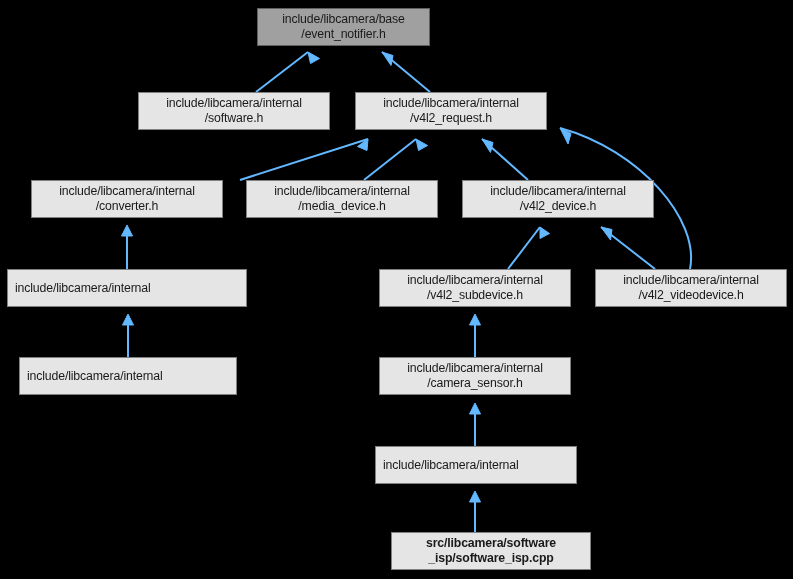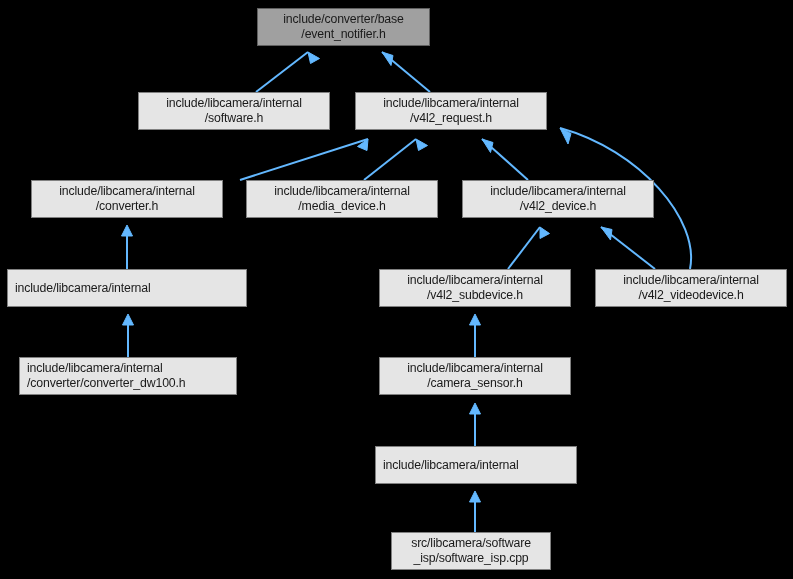"include/converter/base" span.ln { text: include/converter/base -> include/libcamera/base }
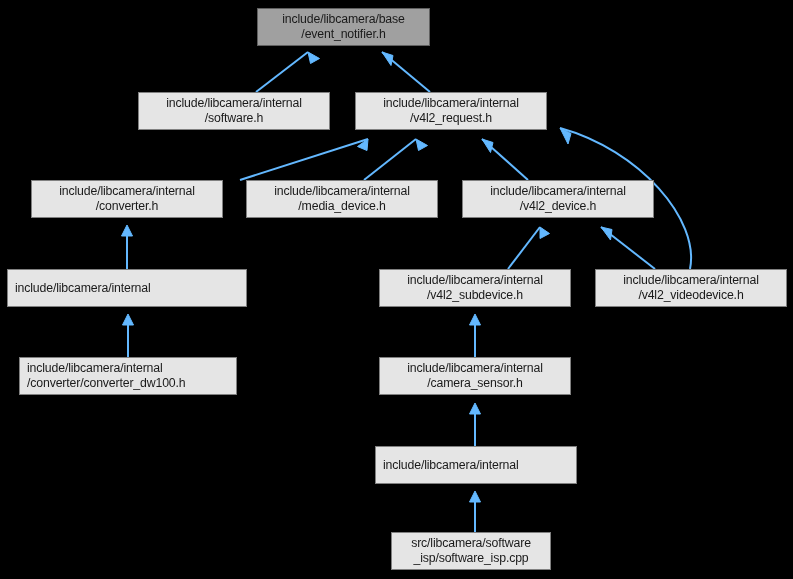"/converter/converter_dw100.h" span.ln { html: <span>/converter/converter_dw100.h</span> -> none }
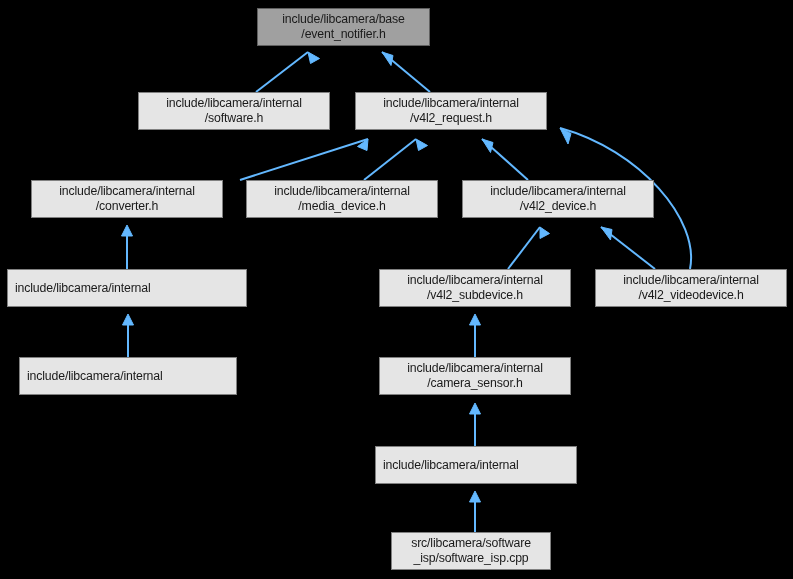"src/libcamera/software" div.node { font-weight: none -> bold; width: 160px -> 200px }
